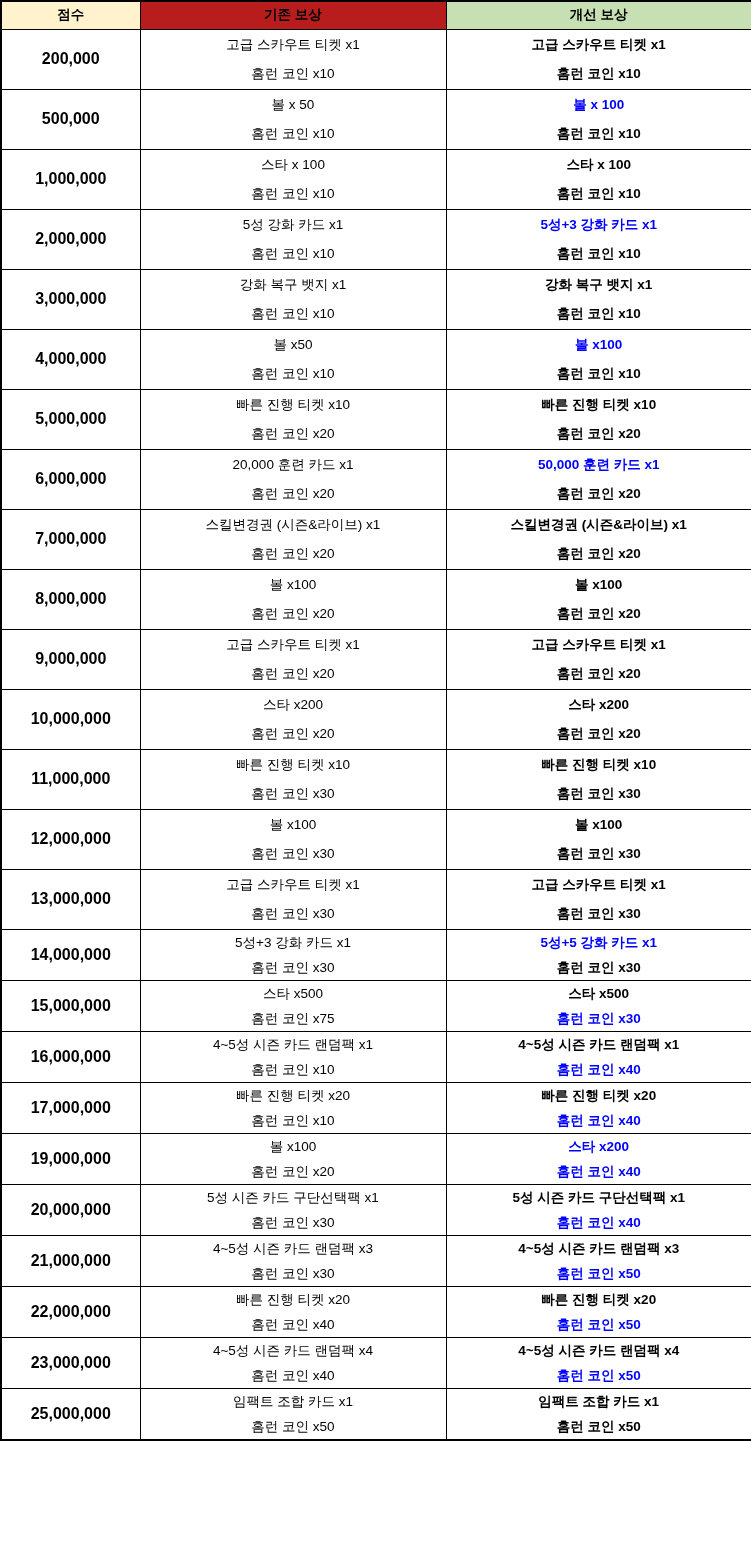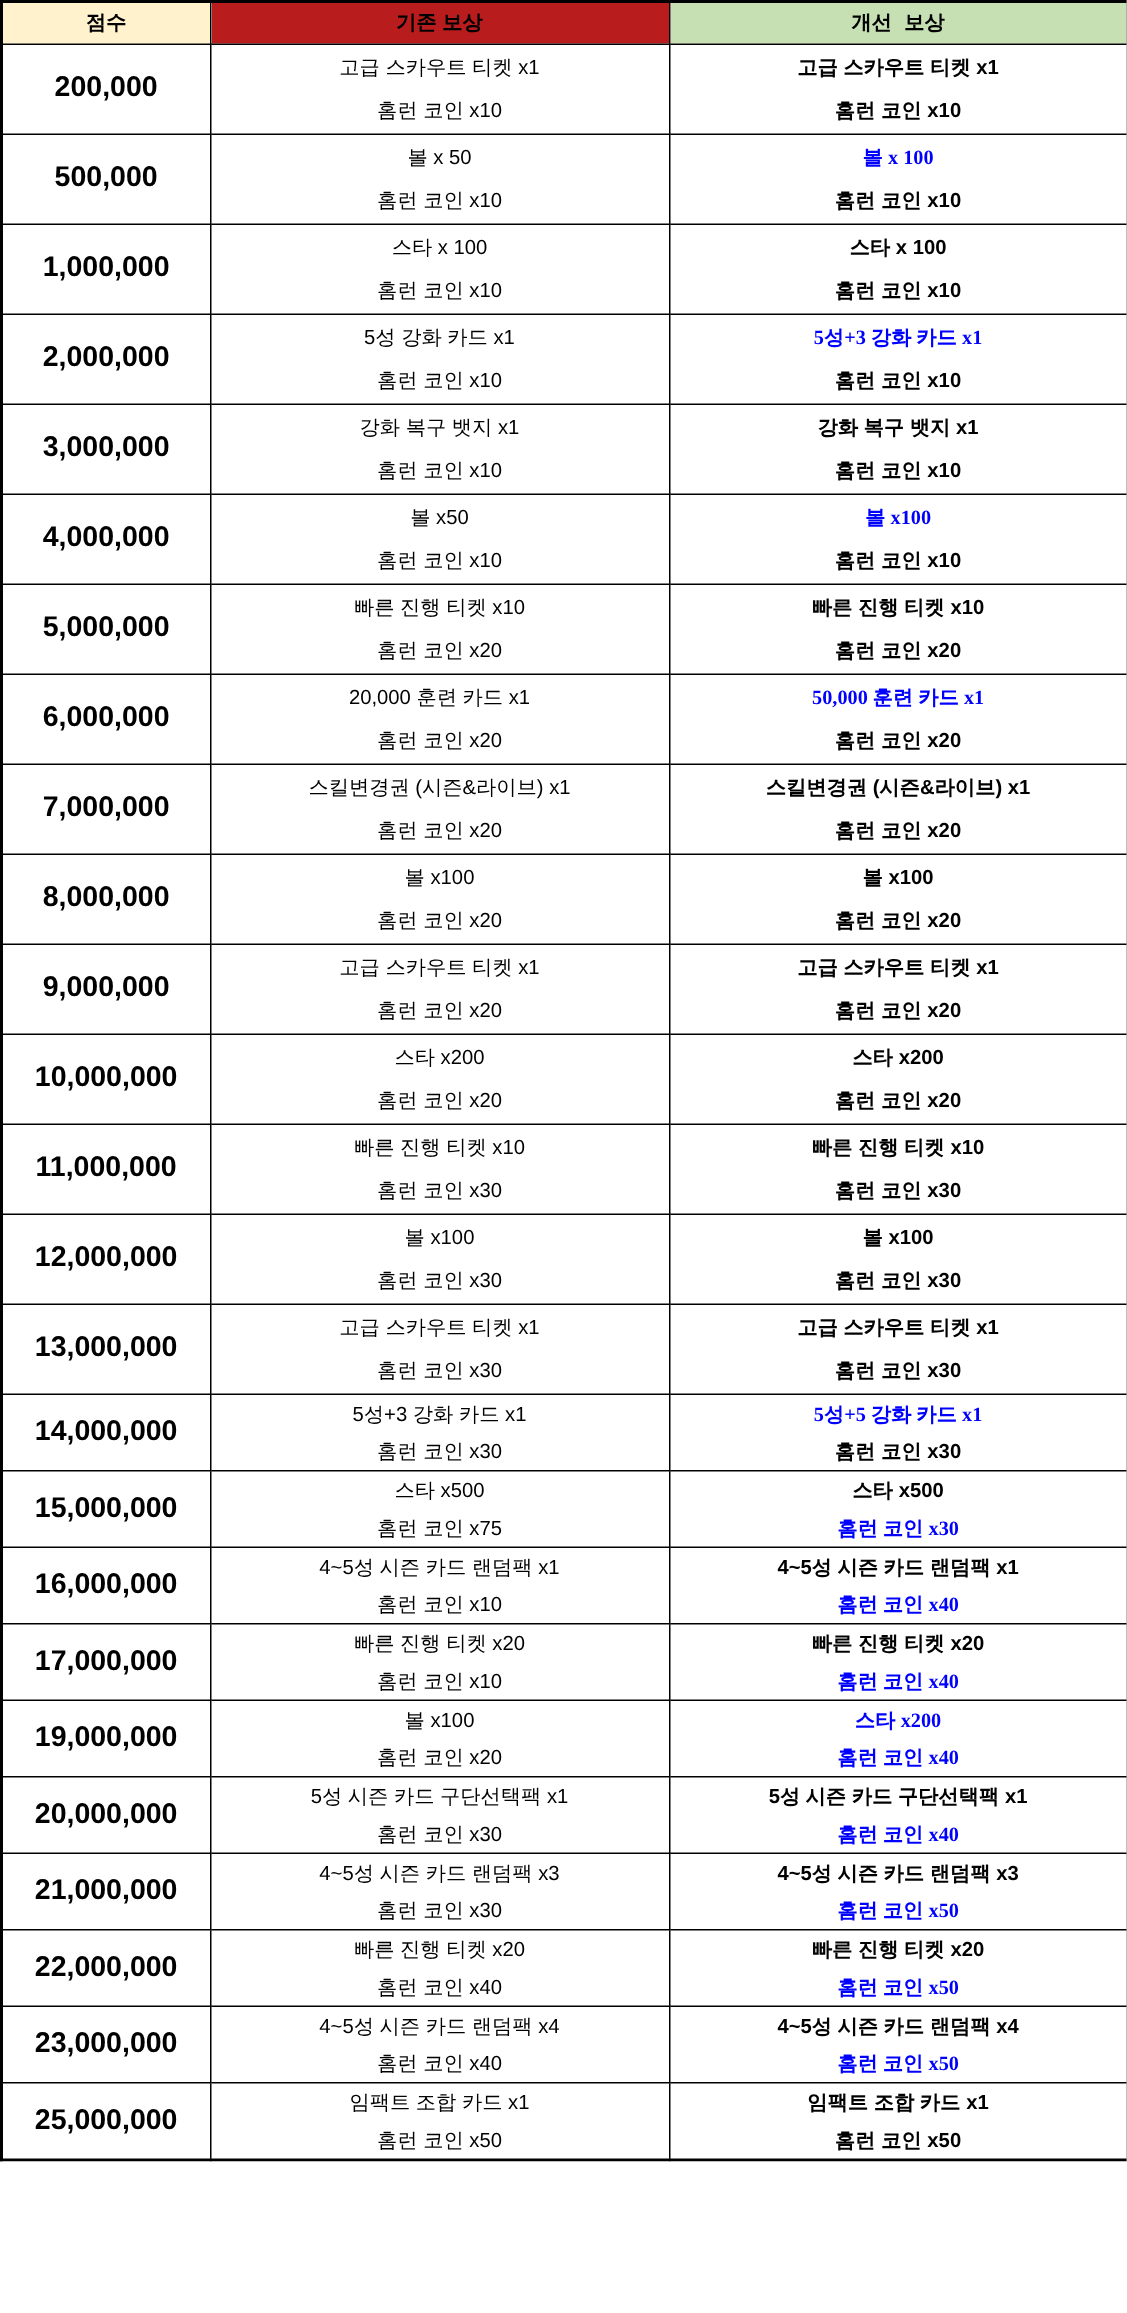"개선 보상" th { font-family: Liberation Mono, monospace -> none }
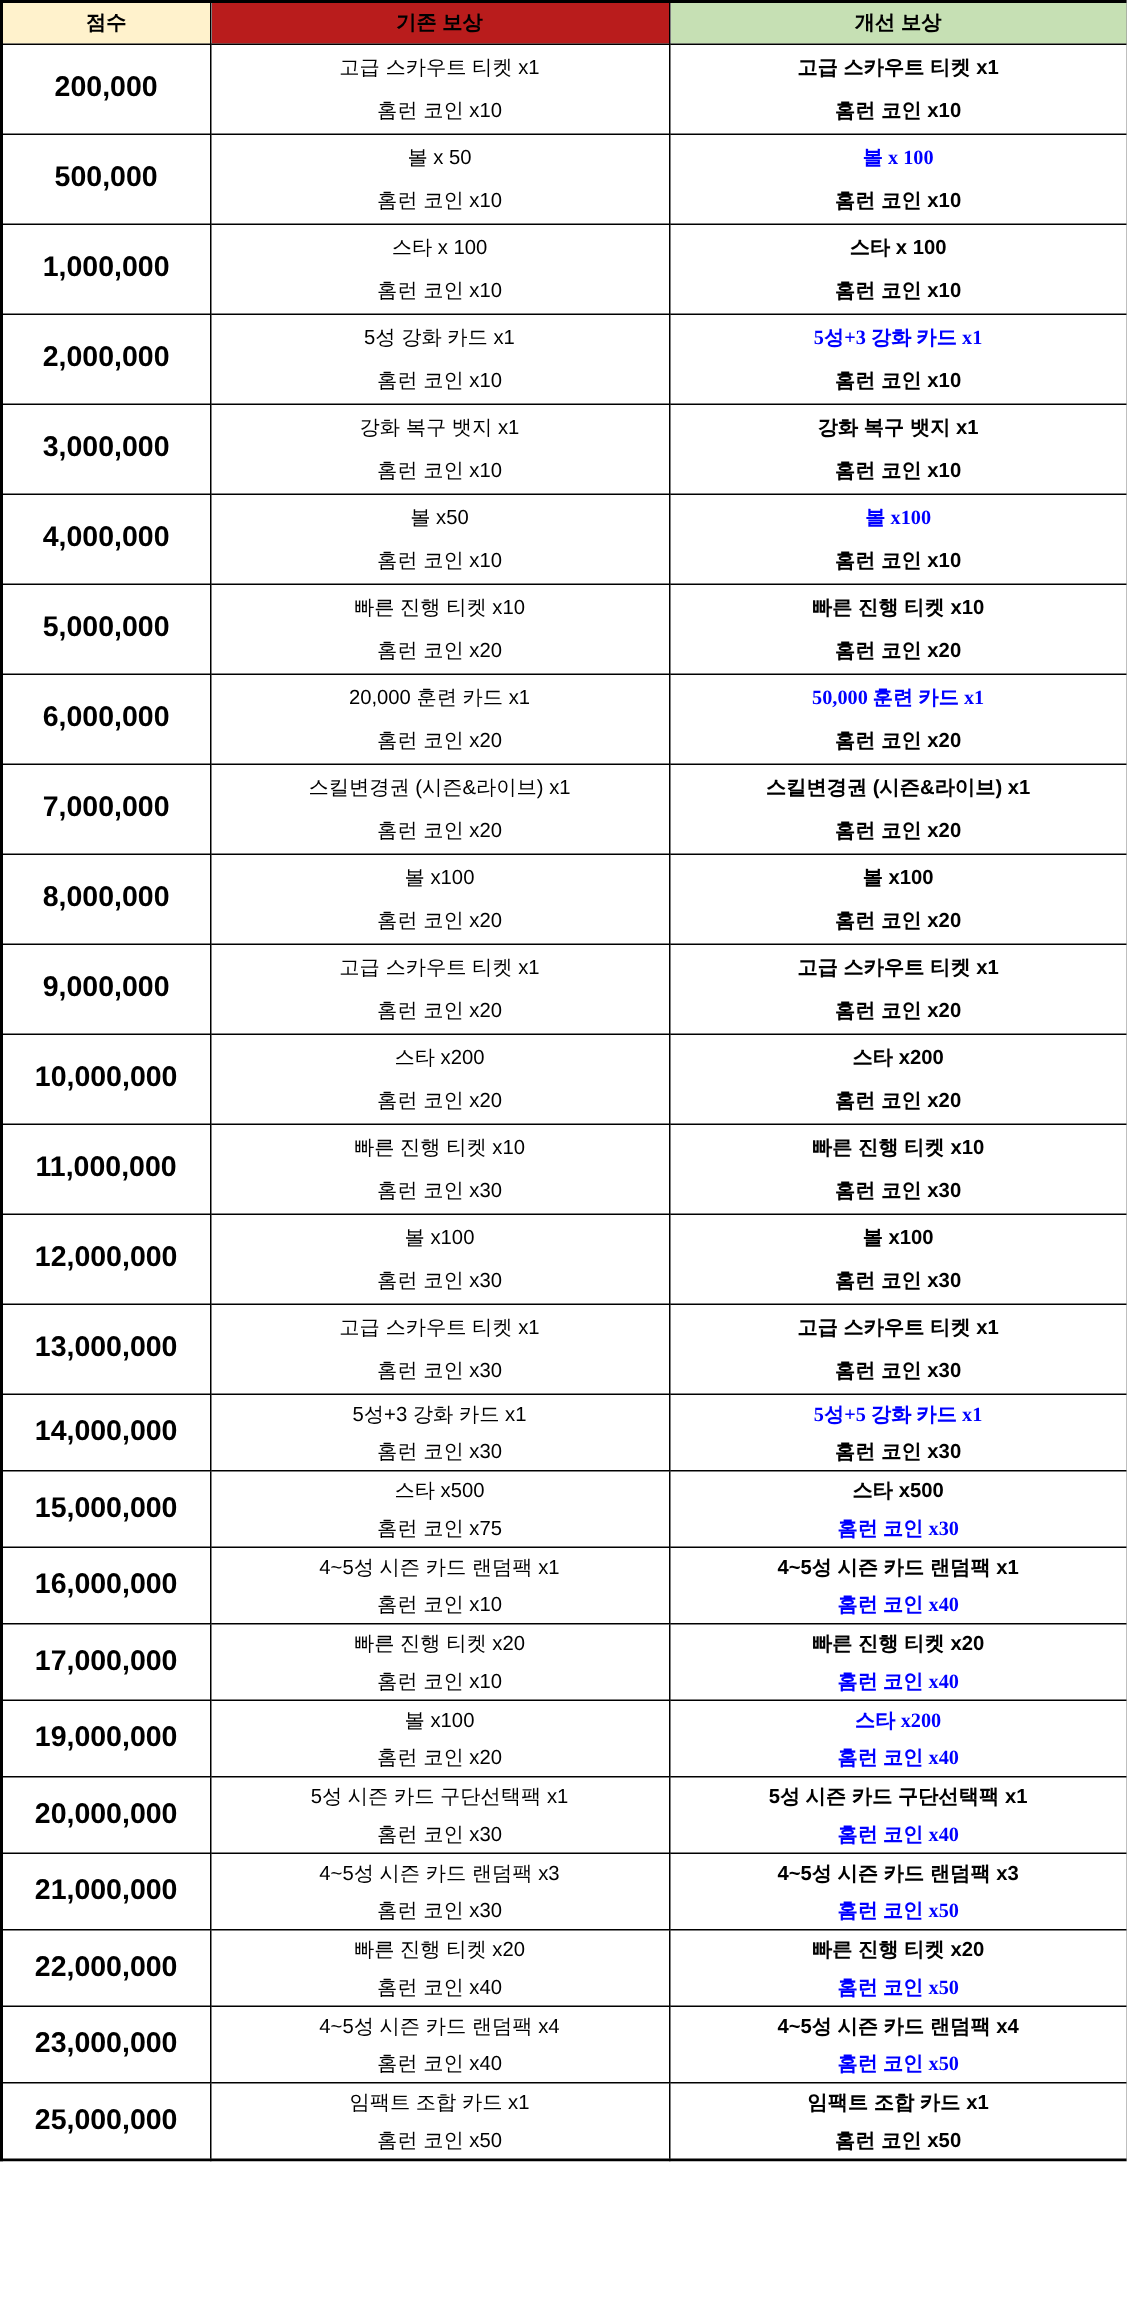"200,000" td.score { font-size: 19px -> 16px }
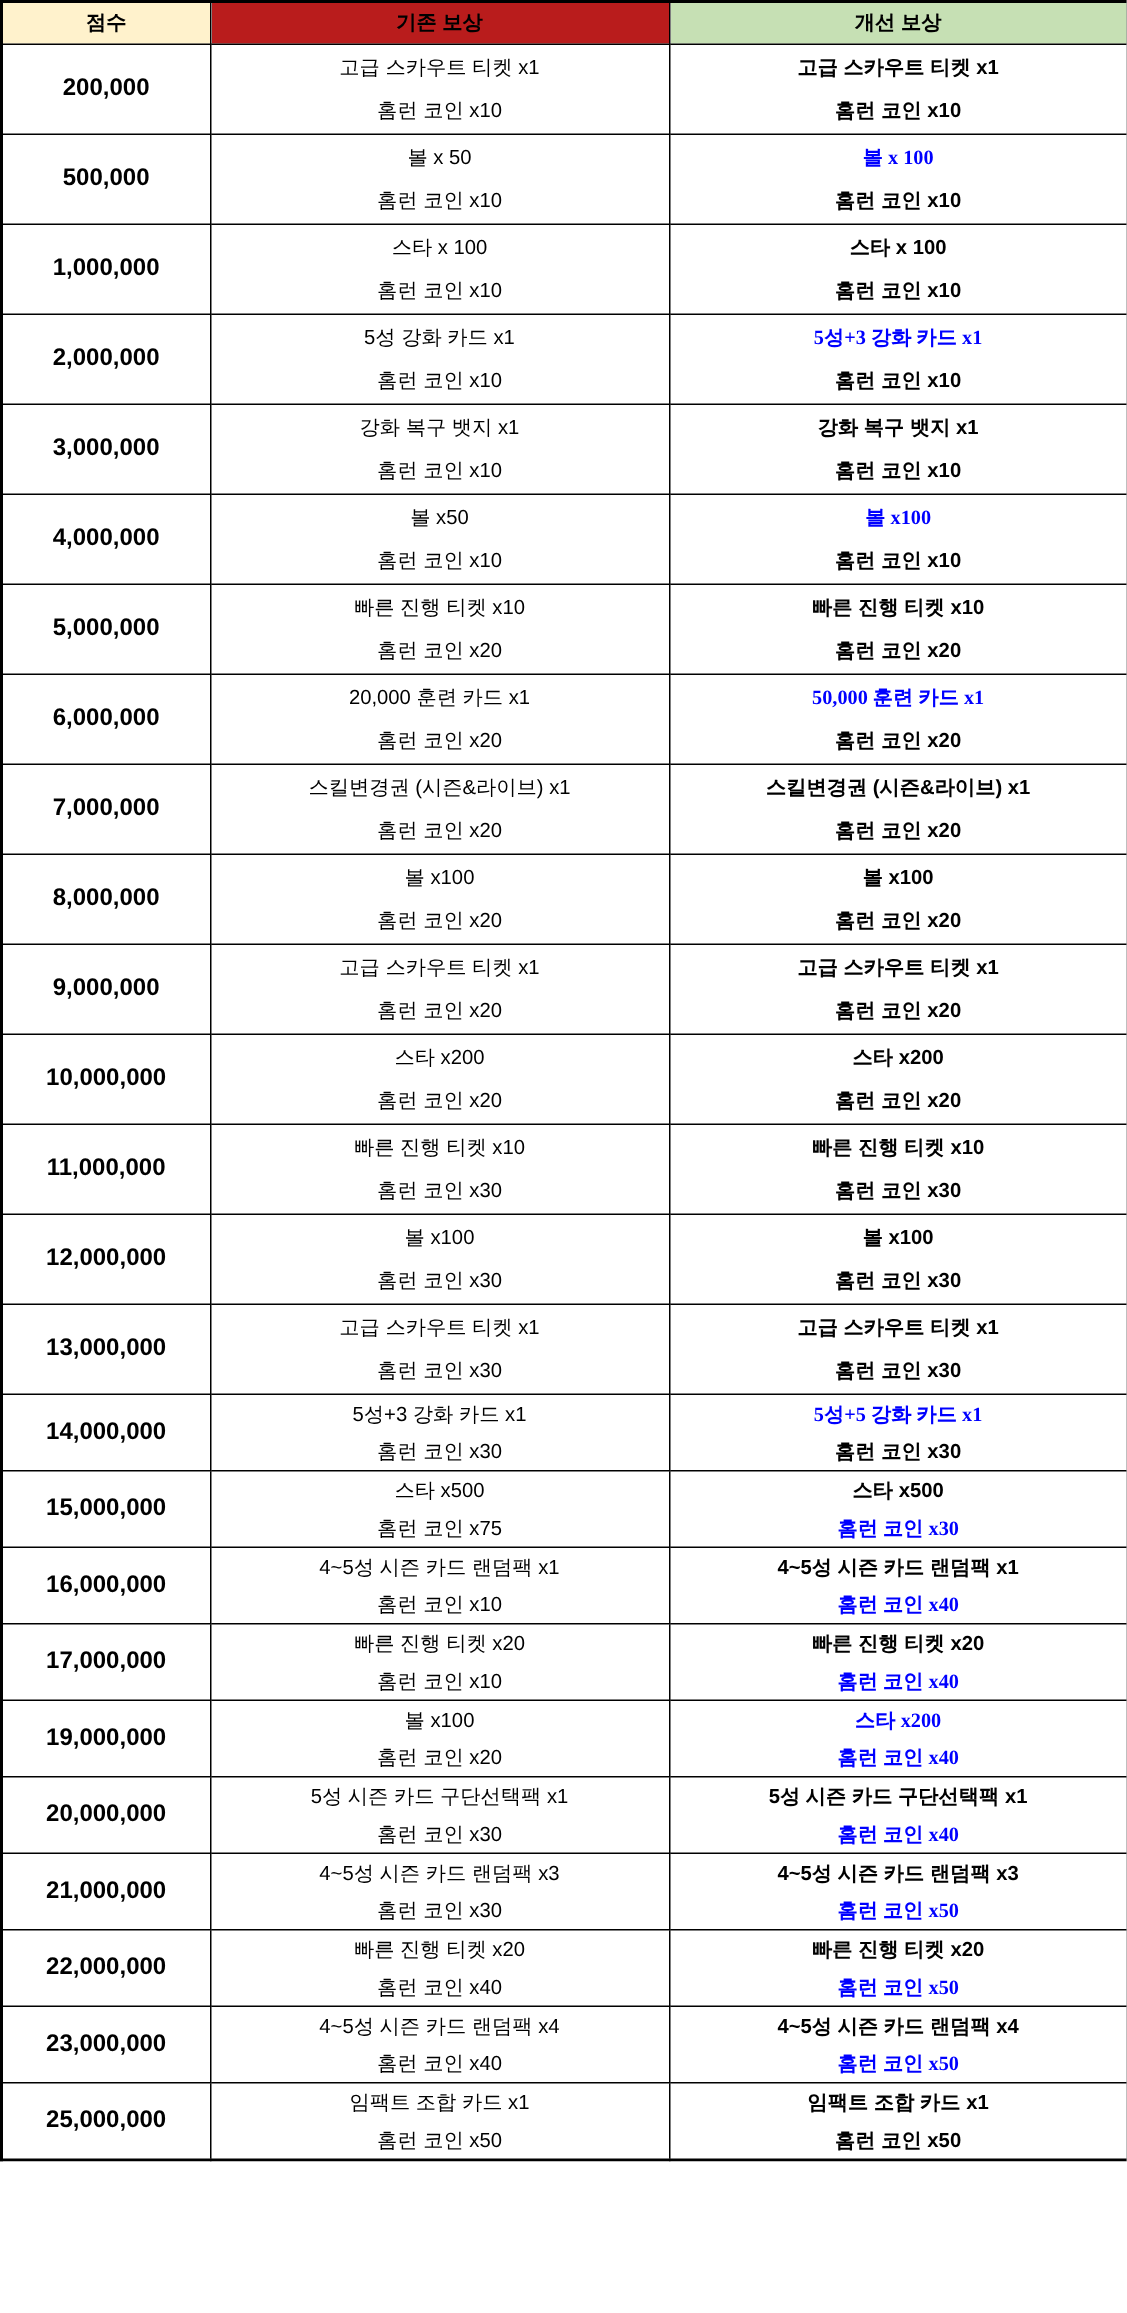"볼 x 100" .line.changed { font-family: Liberation Serif, serif -> none }
